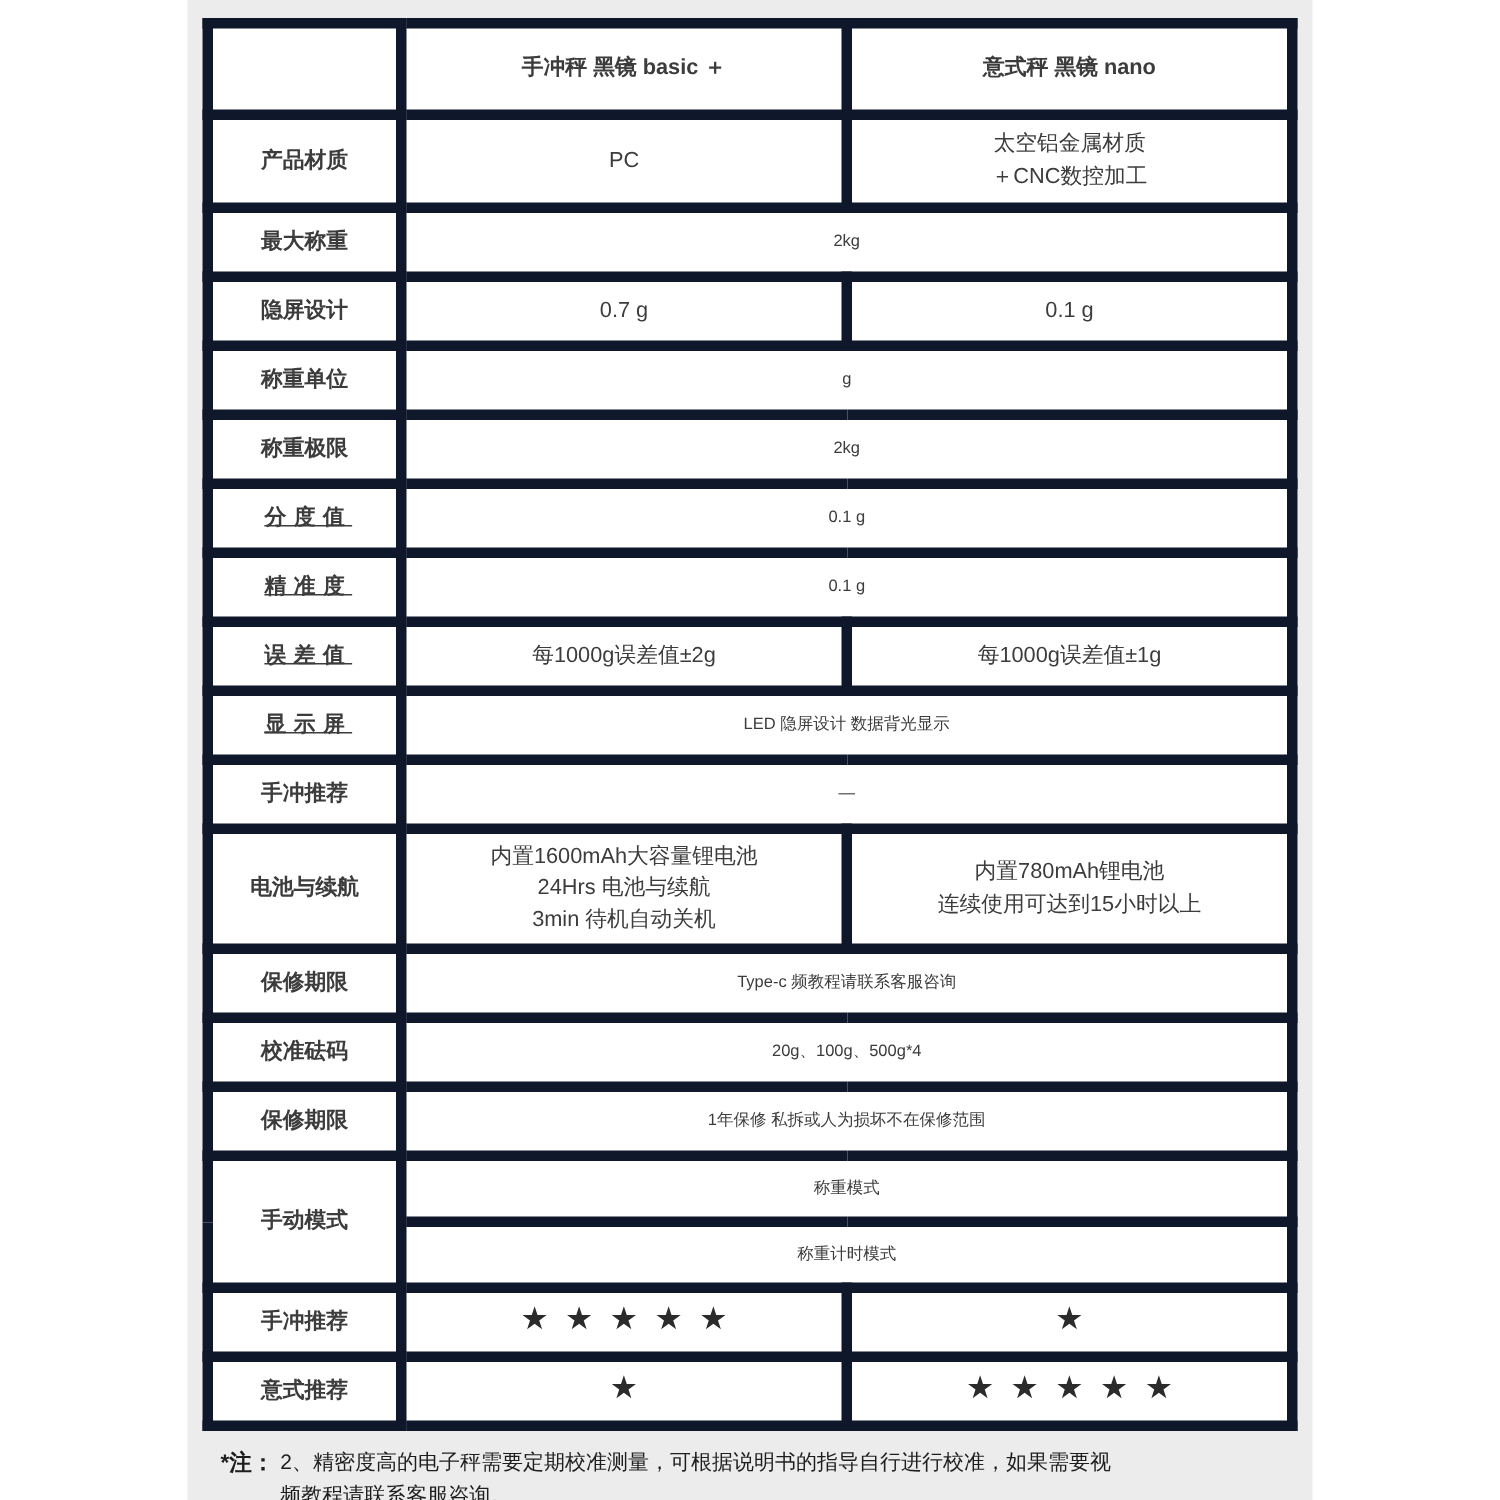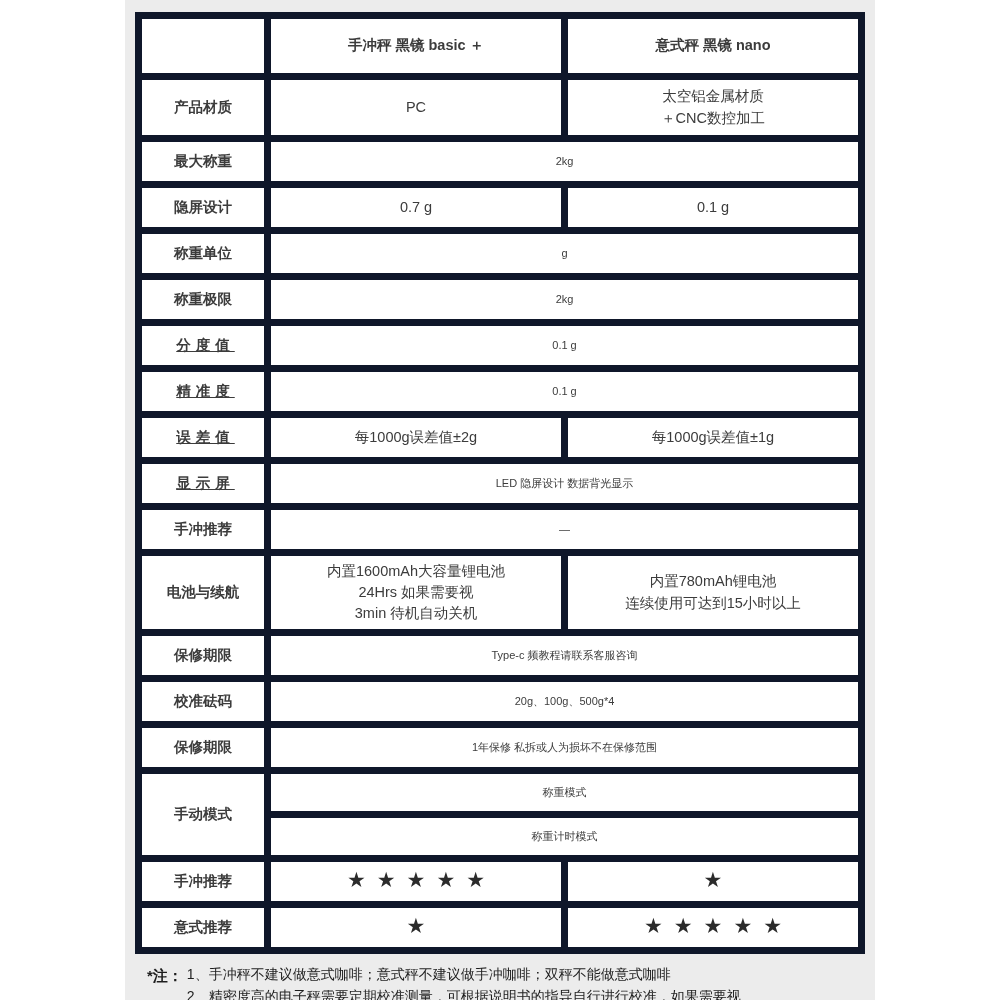"24Hrs 如果需要视" span { text: 如果需要视 -> 电池与续航 }
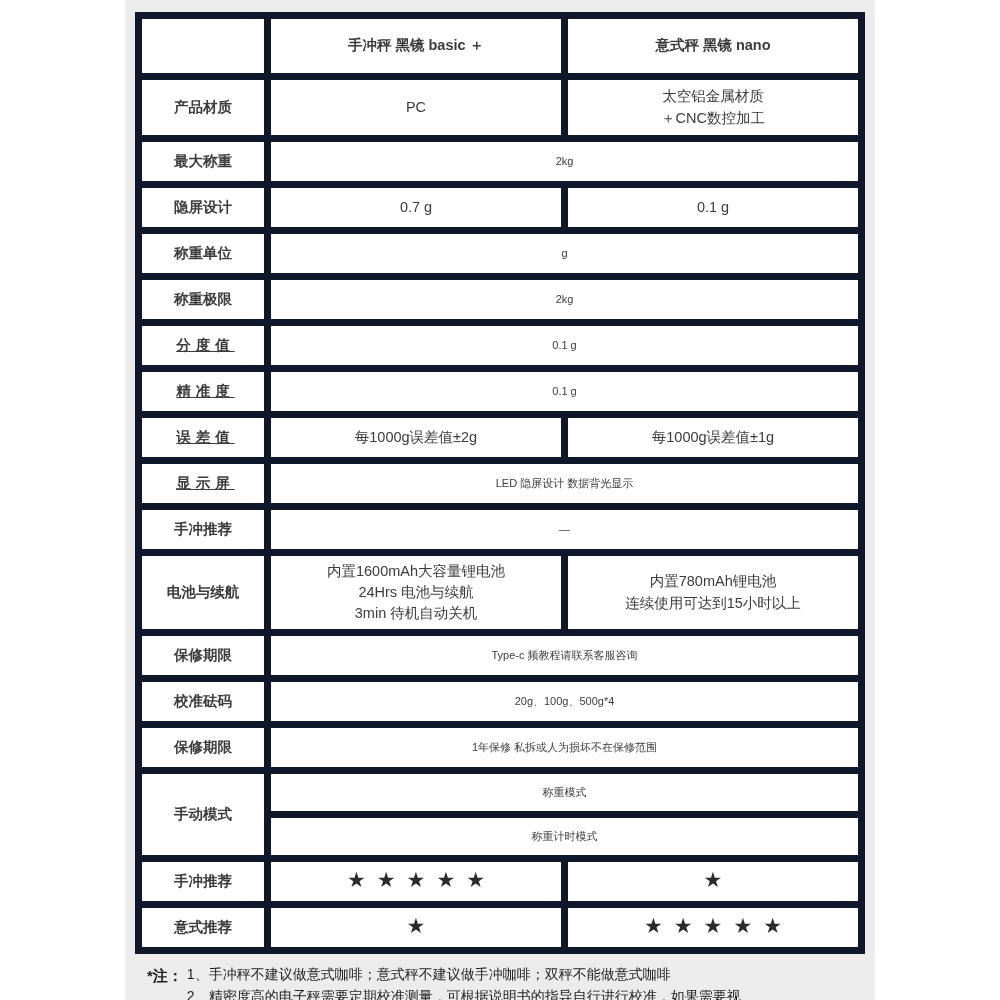"1、手冲秤不建议做意式咖啡；意式秤不建议做手冲咖啡；双秤不能做意式咖啡" span.note-line { html: <span>1、手冲秤不建议做意式咖啡；意式秤不建议做手冲咖啡；双秤不能做意式咖啡</span> -> none }
